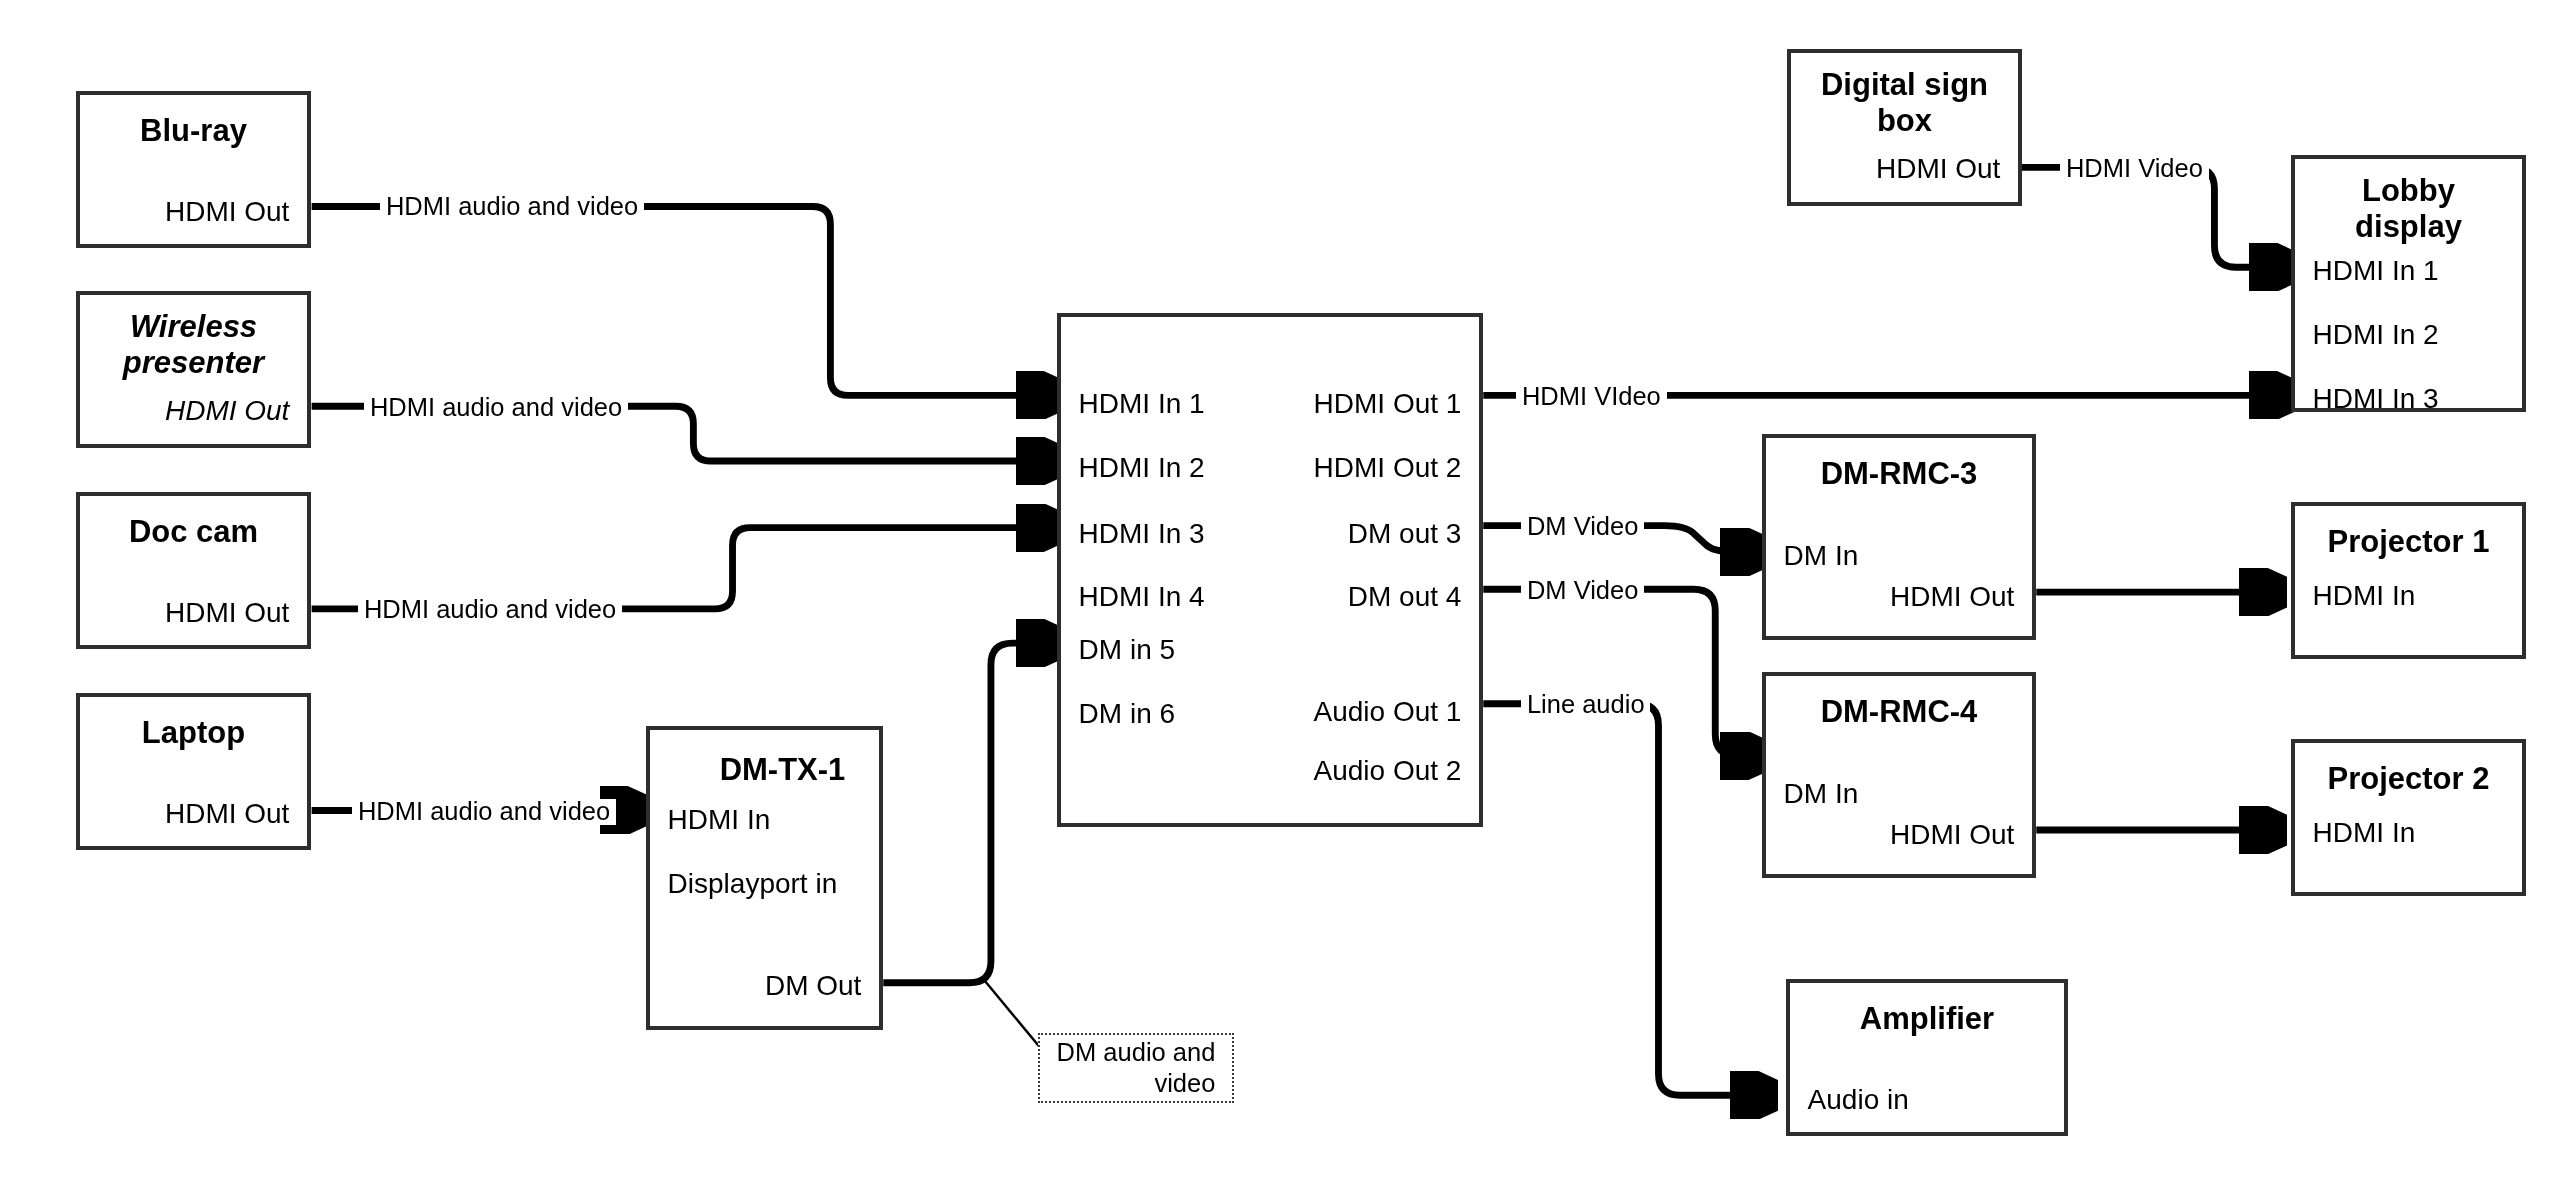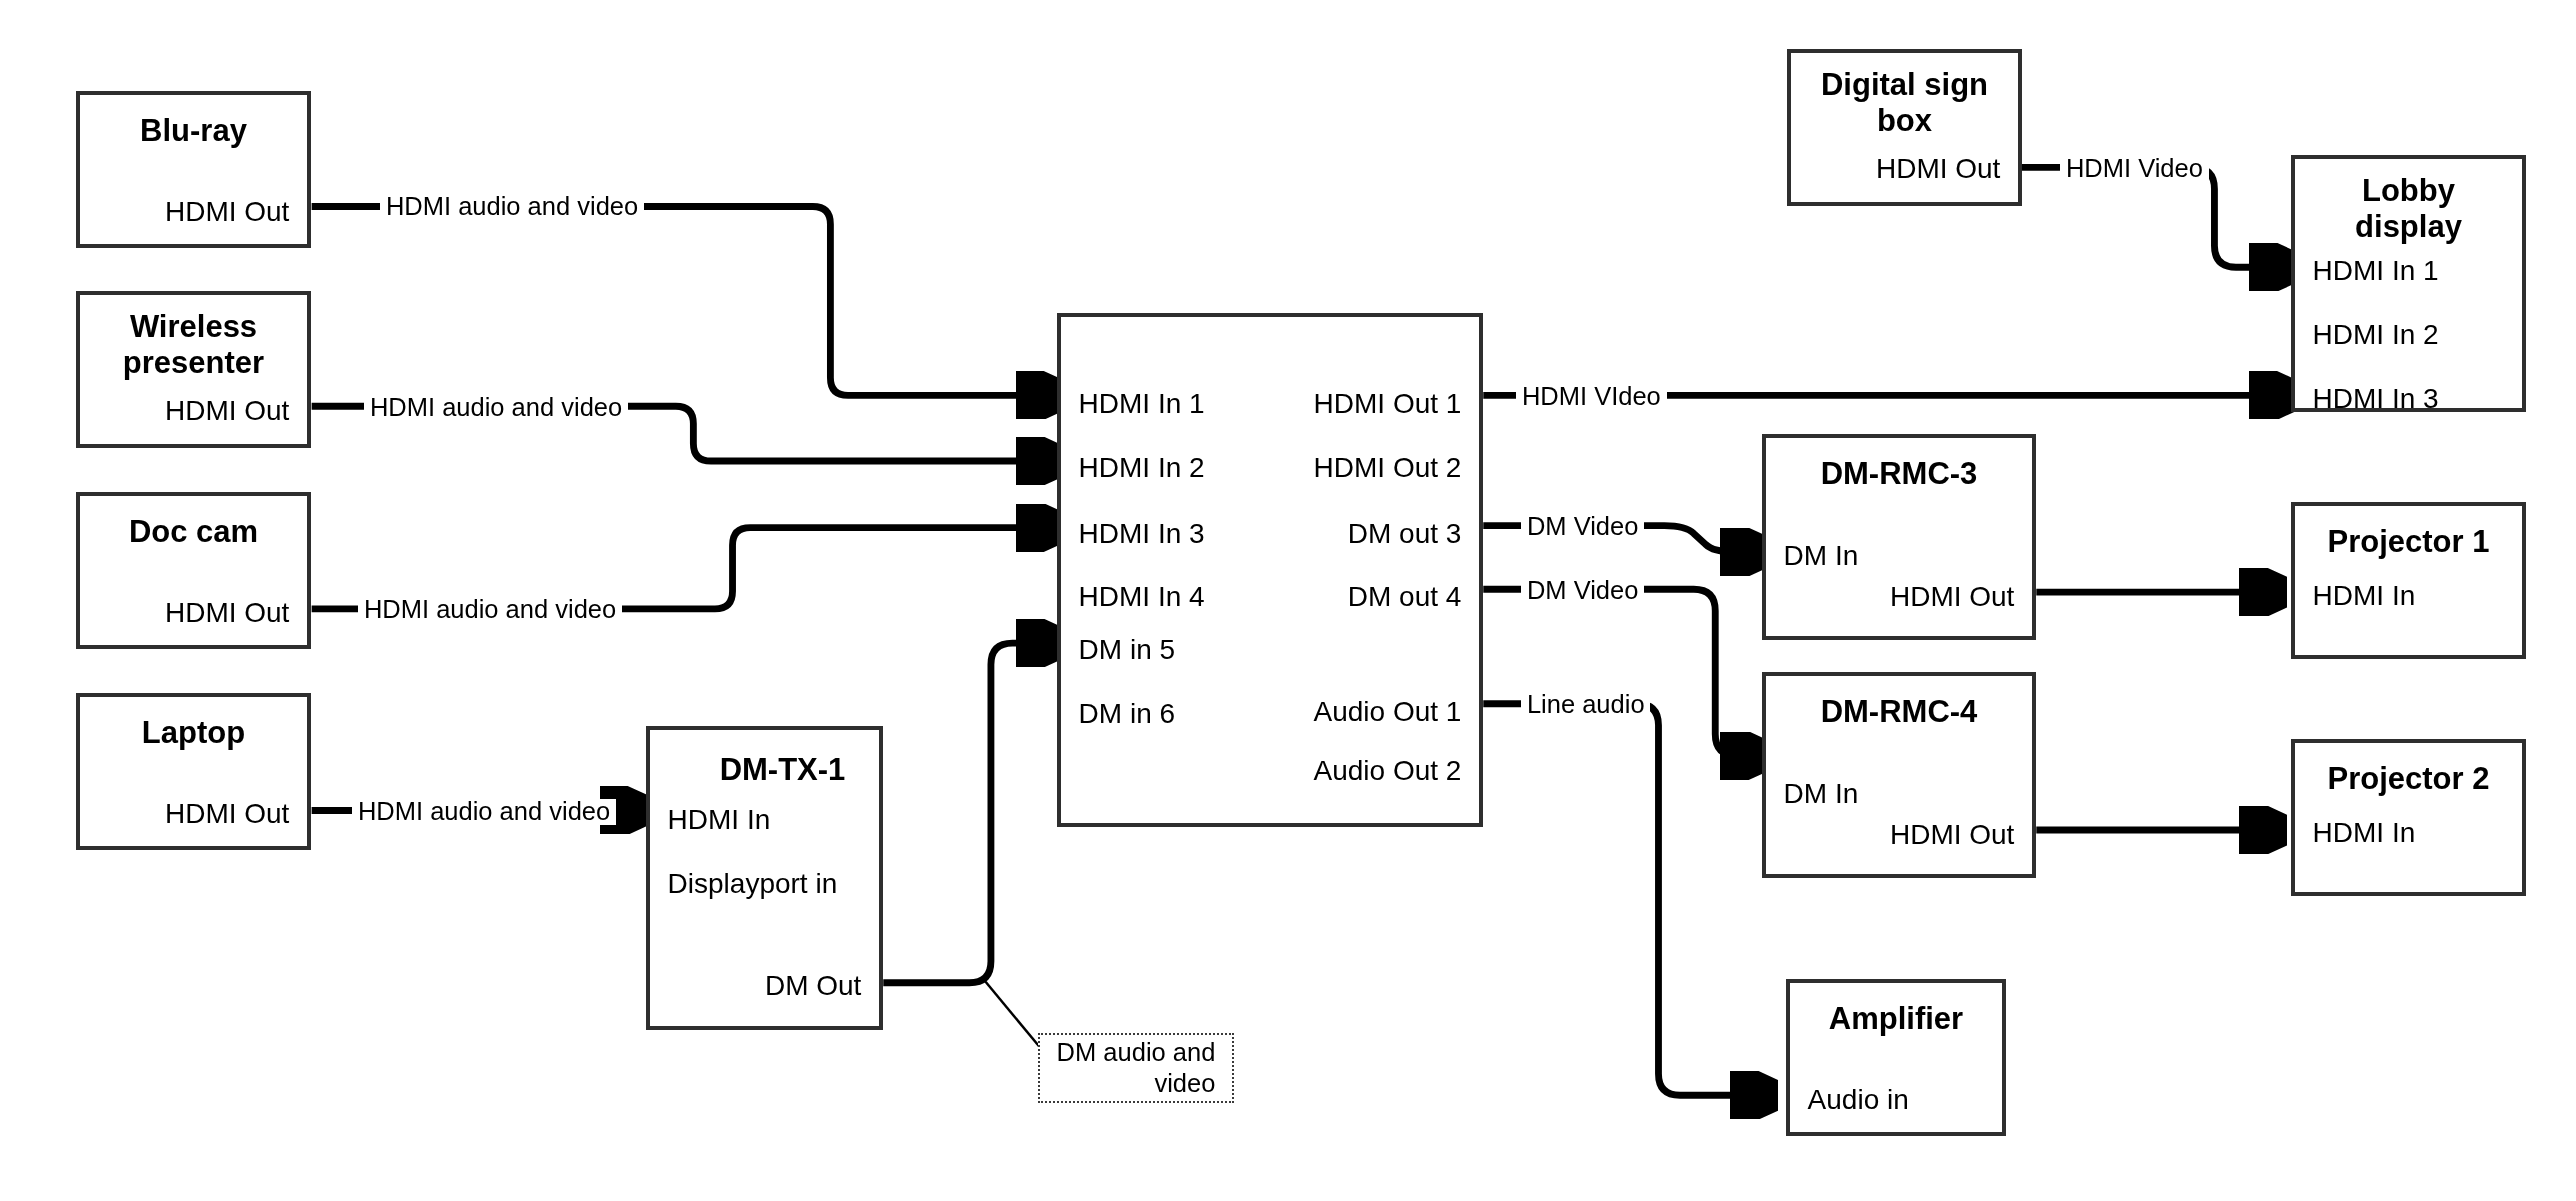"Wireless" div.box { font-style: none -> italic }
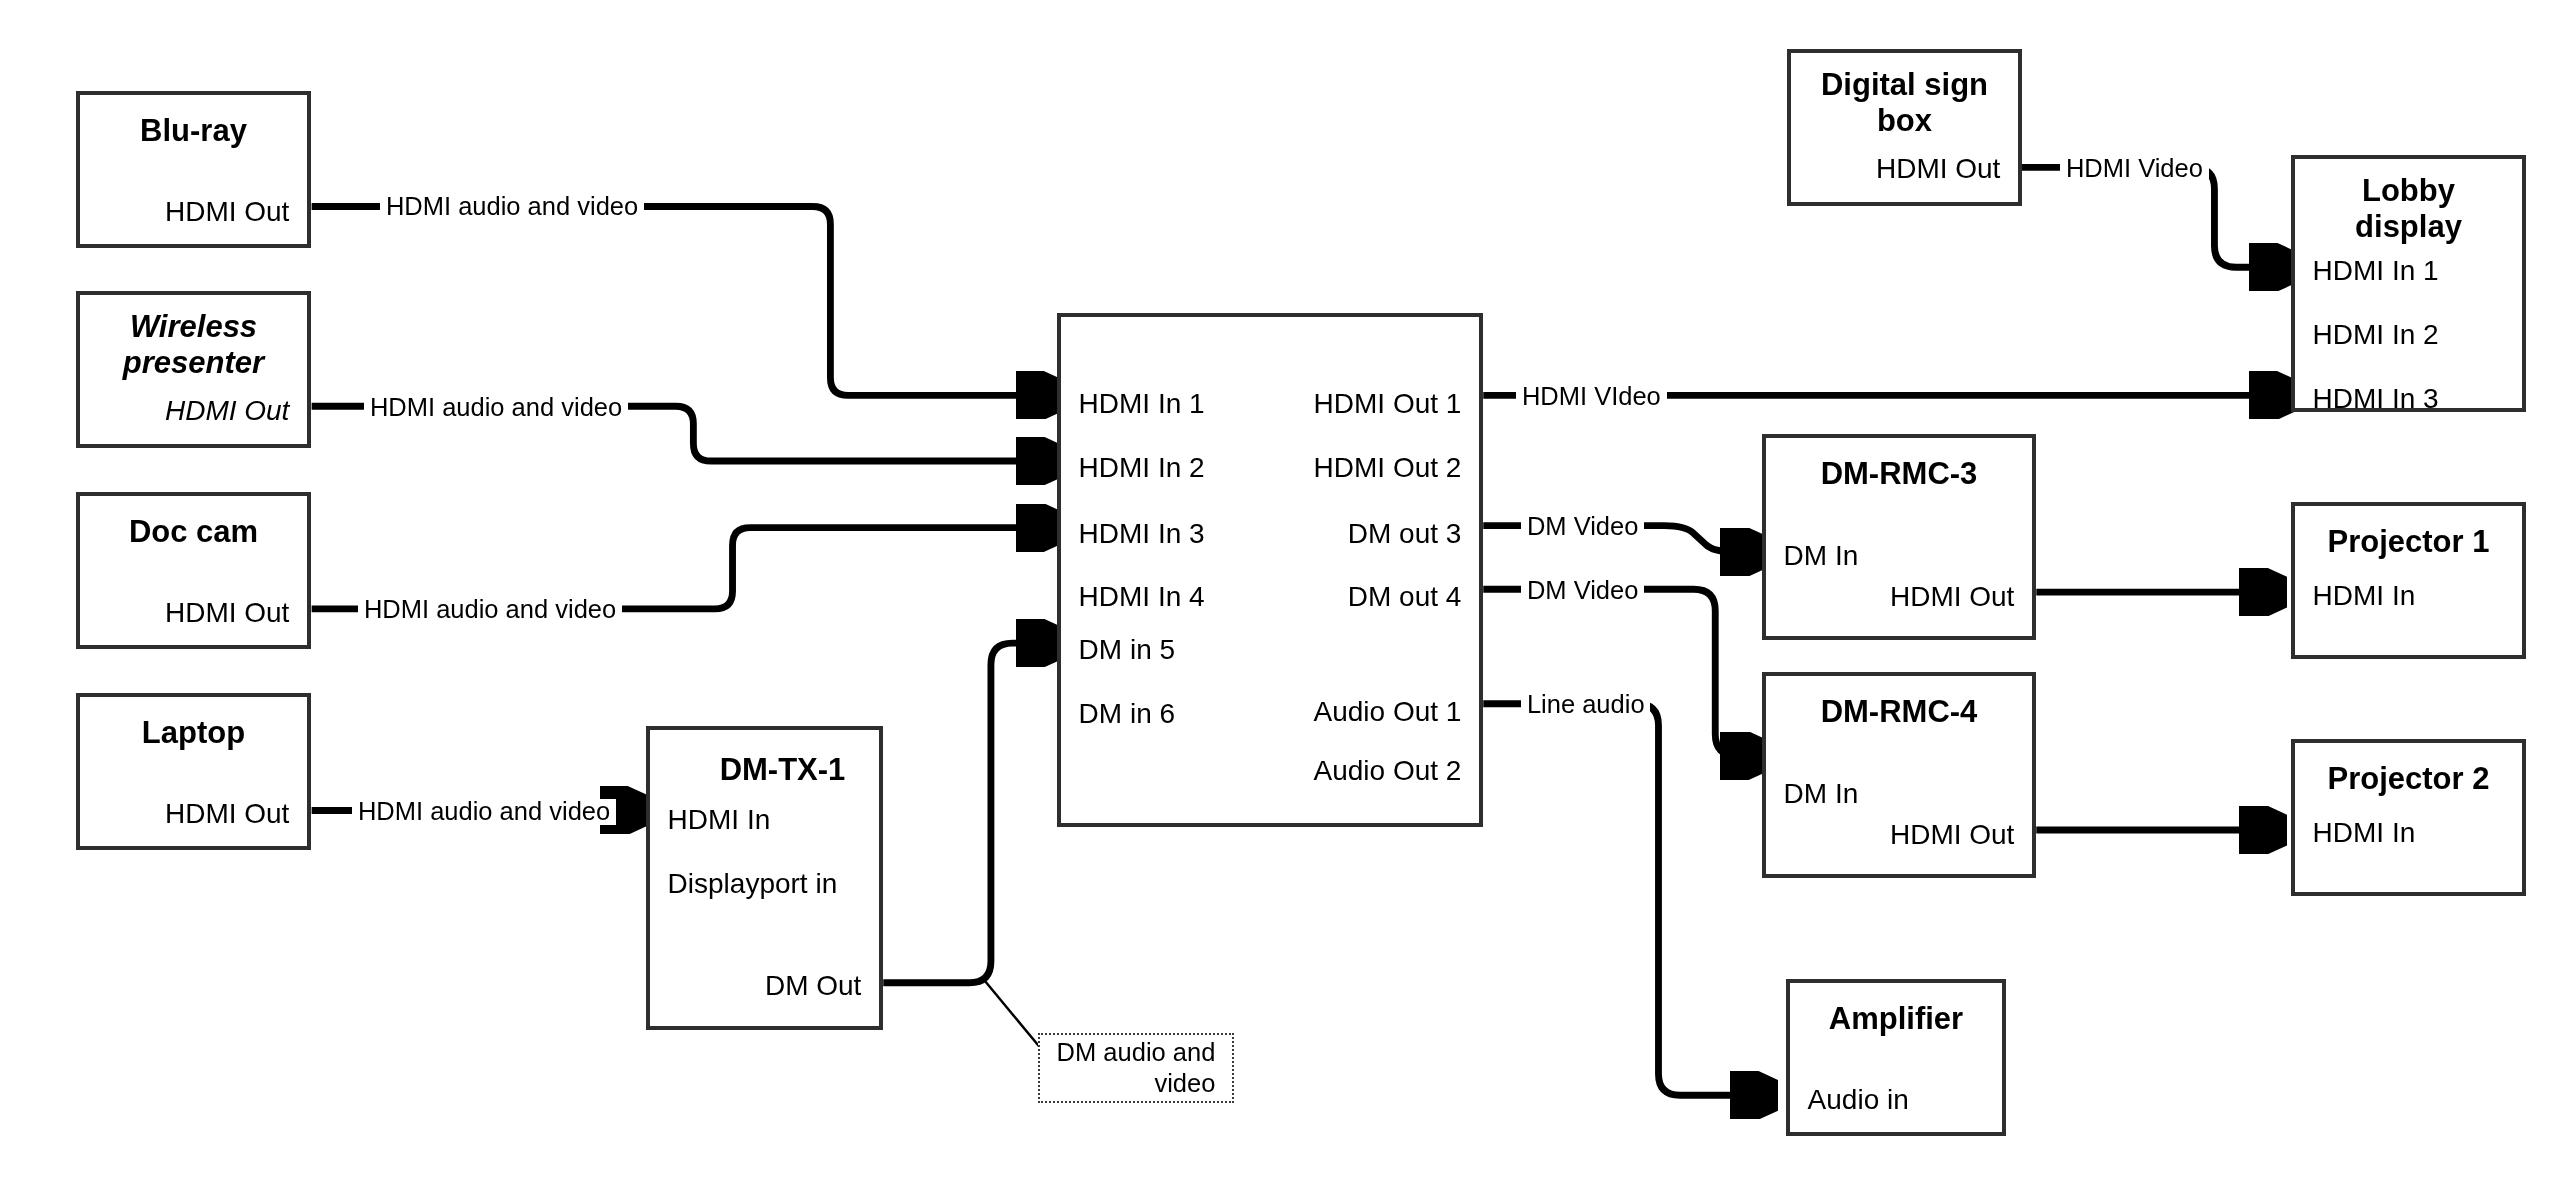"Amplifier" div.box { width: 220px -> 282px }
